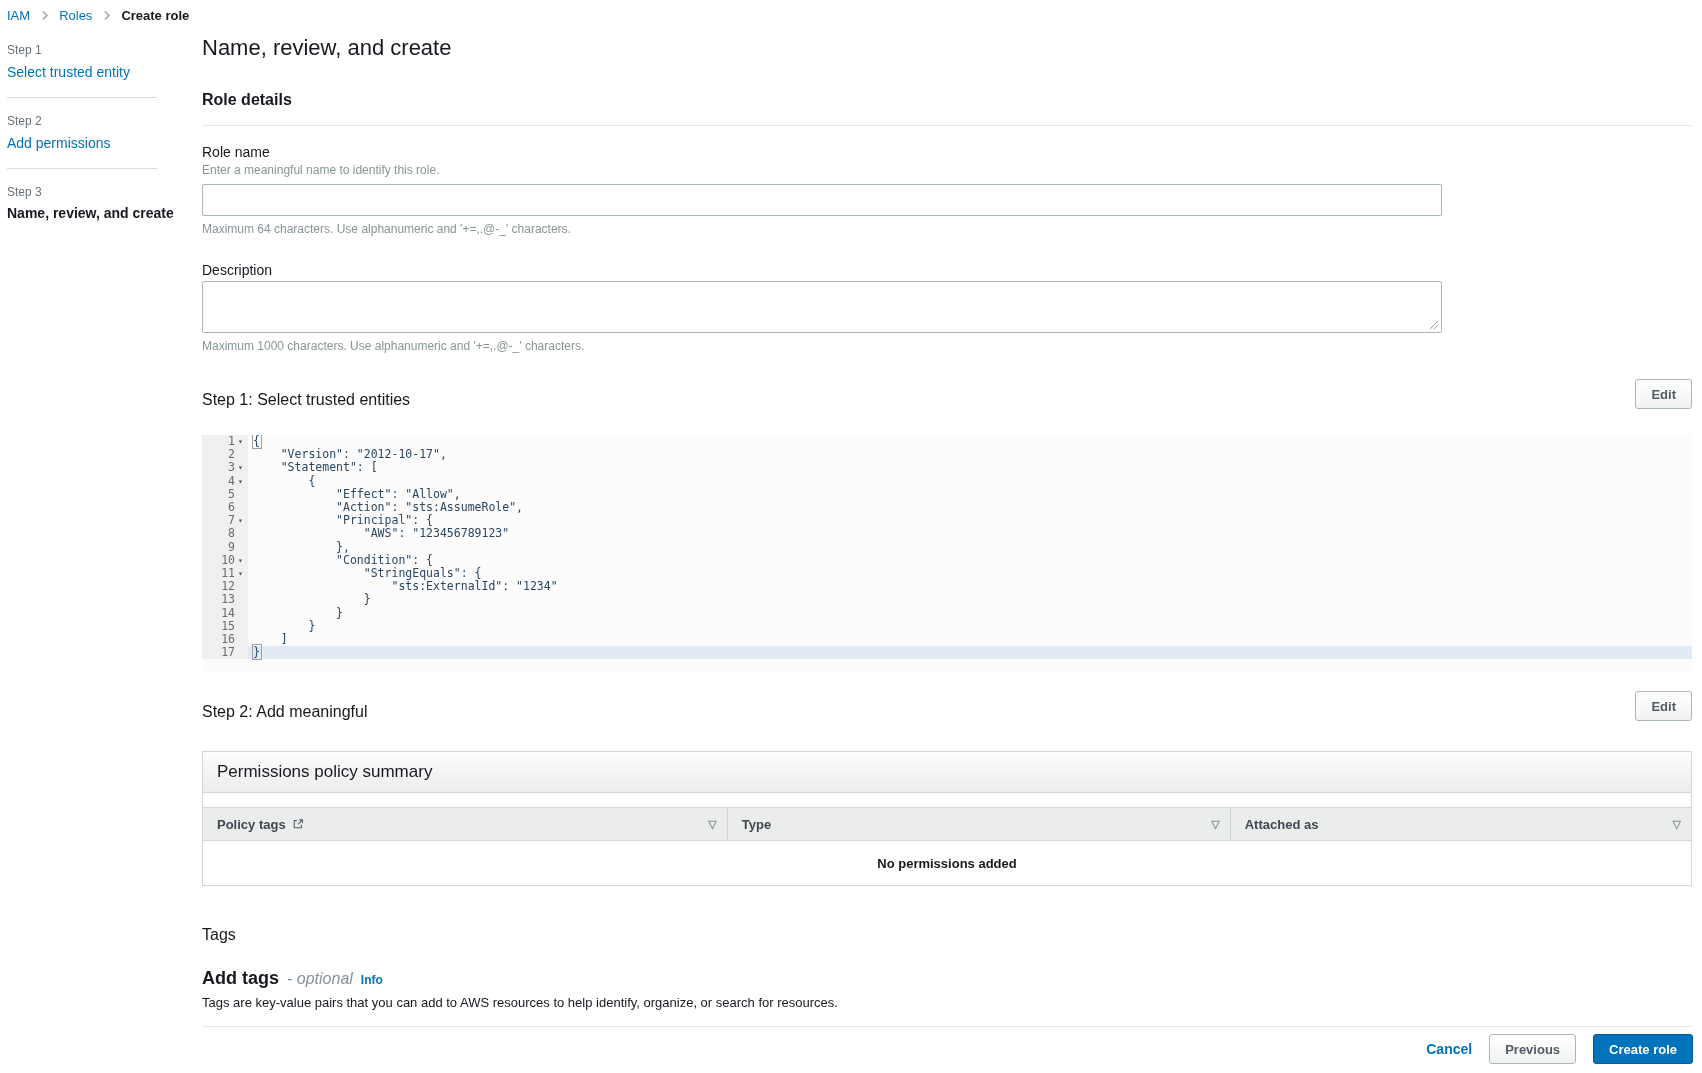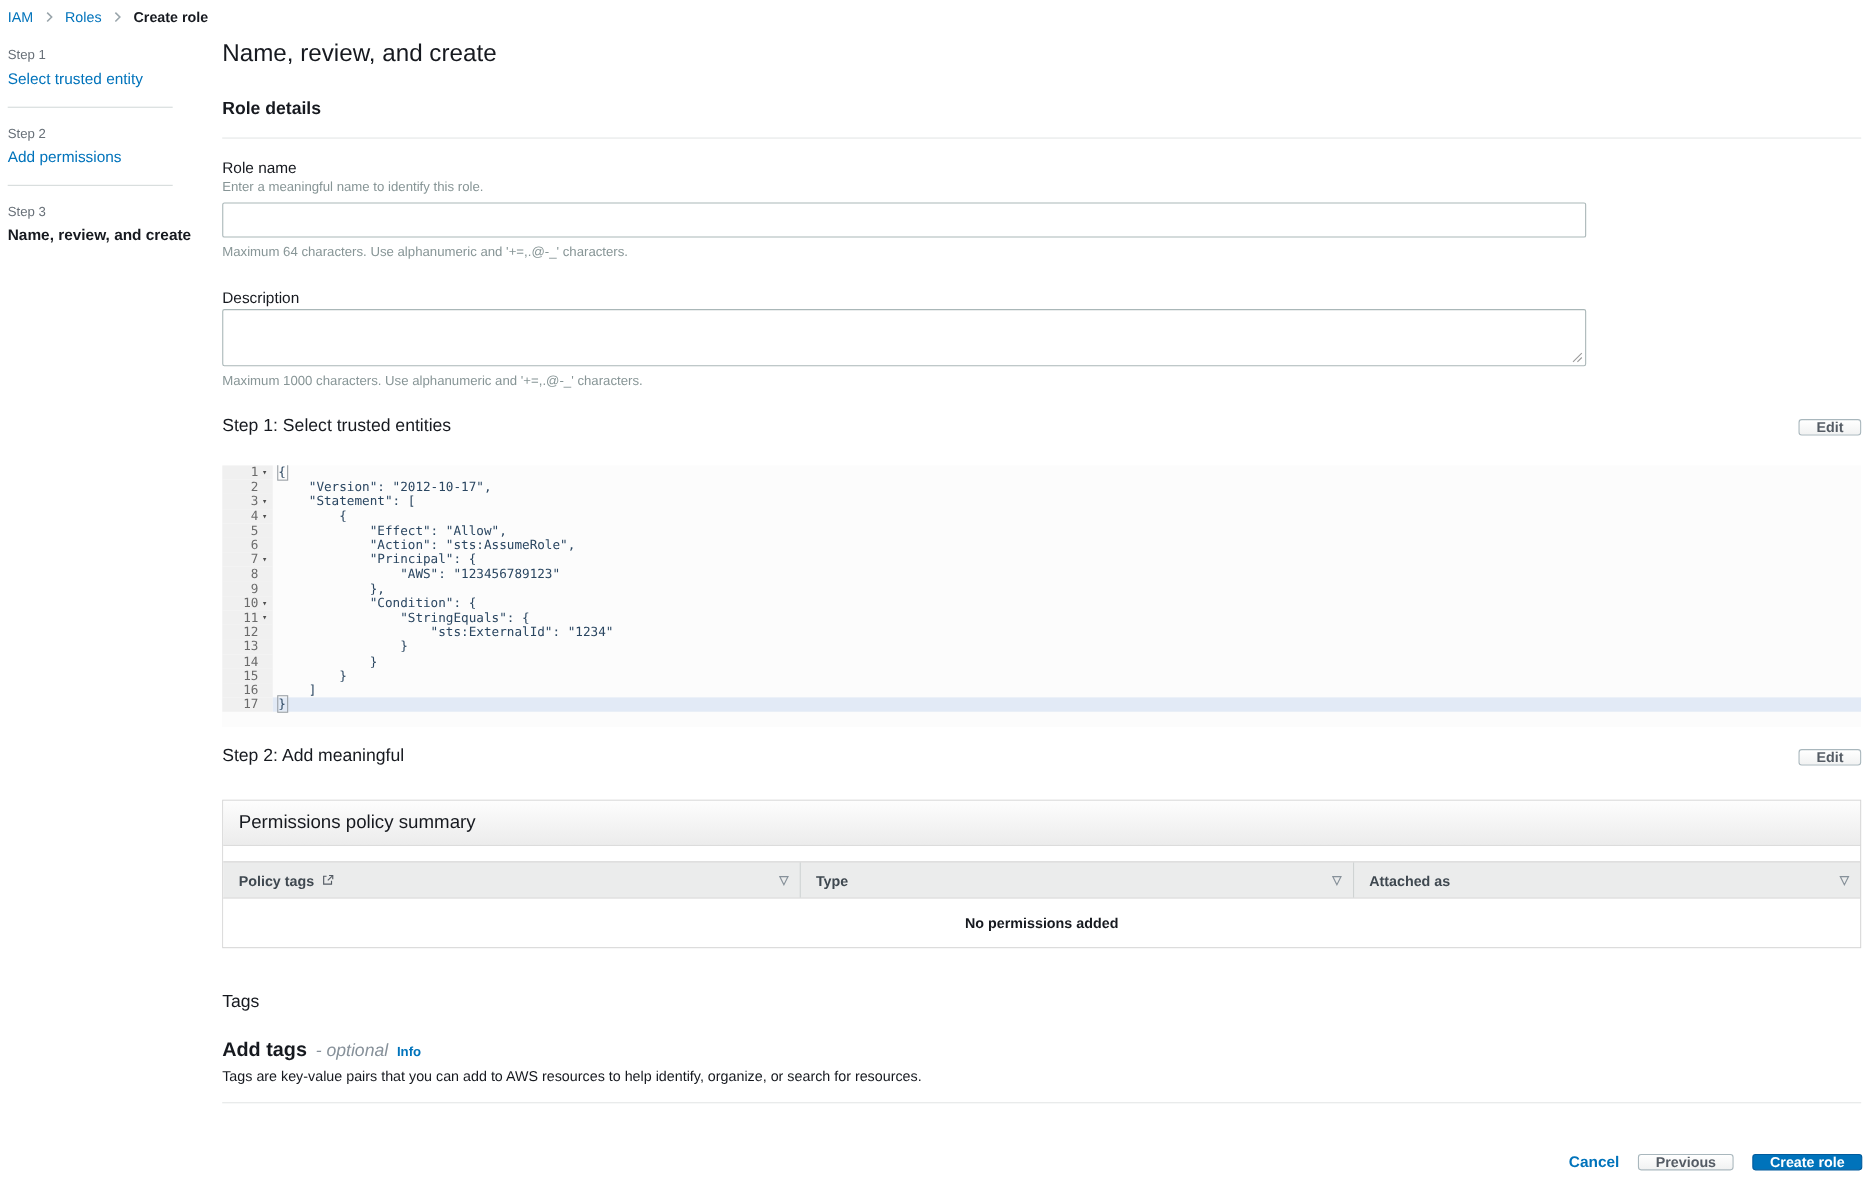"Step 1: Select trusted entities" .section-row { align-items: center -> flex-end }
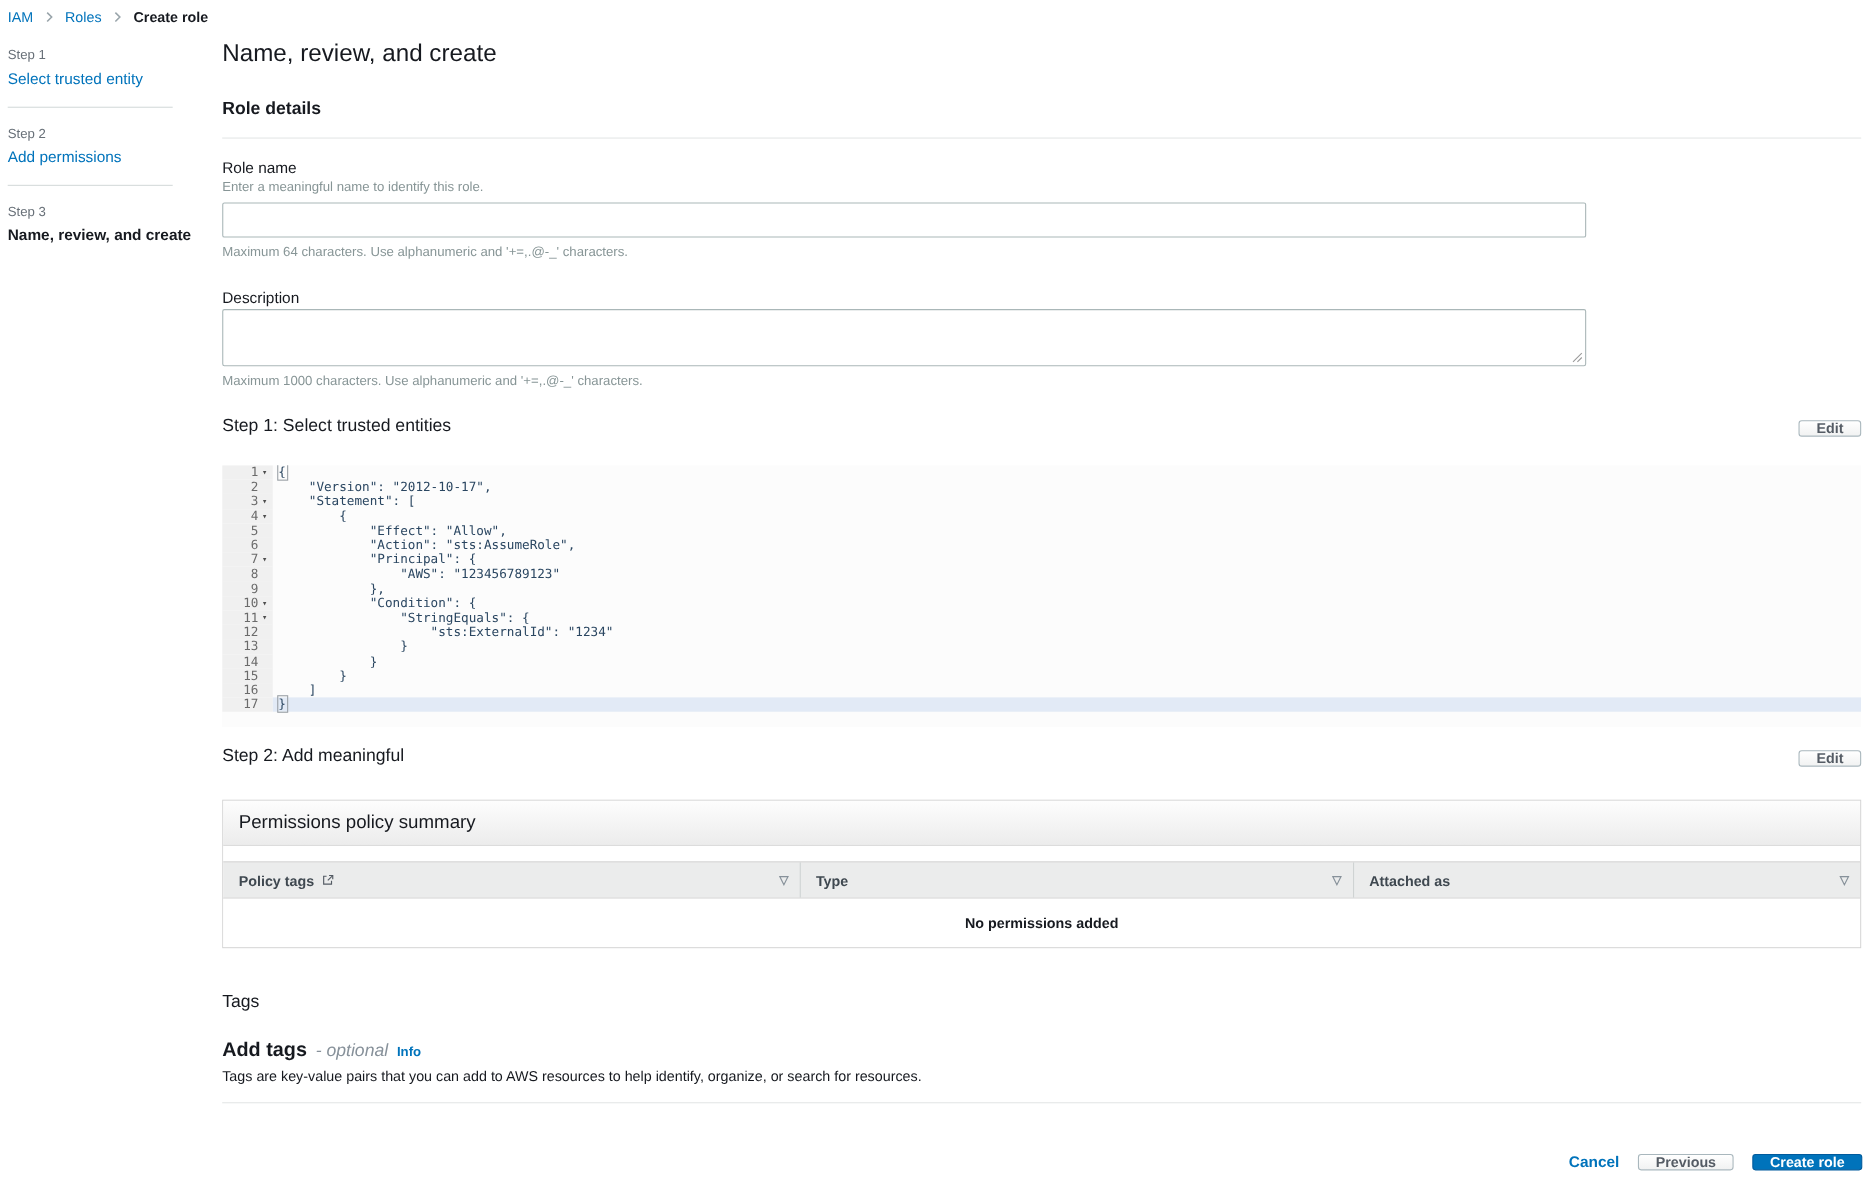"Edit" .btn { height: 15px -> 30px }
